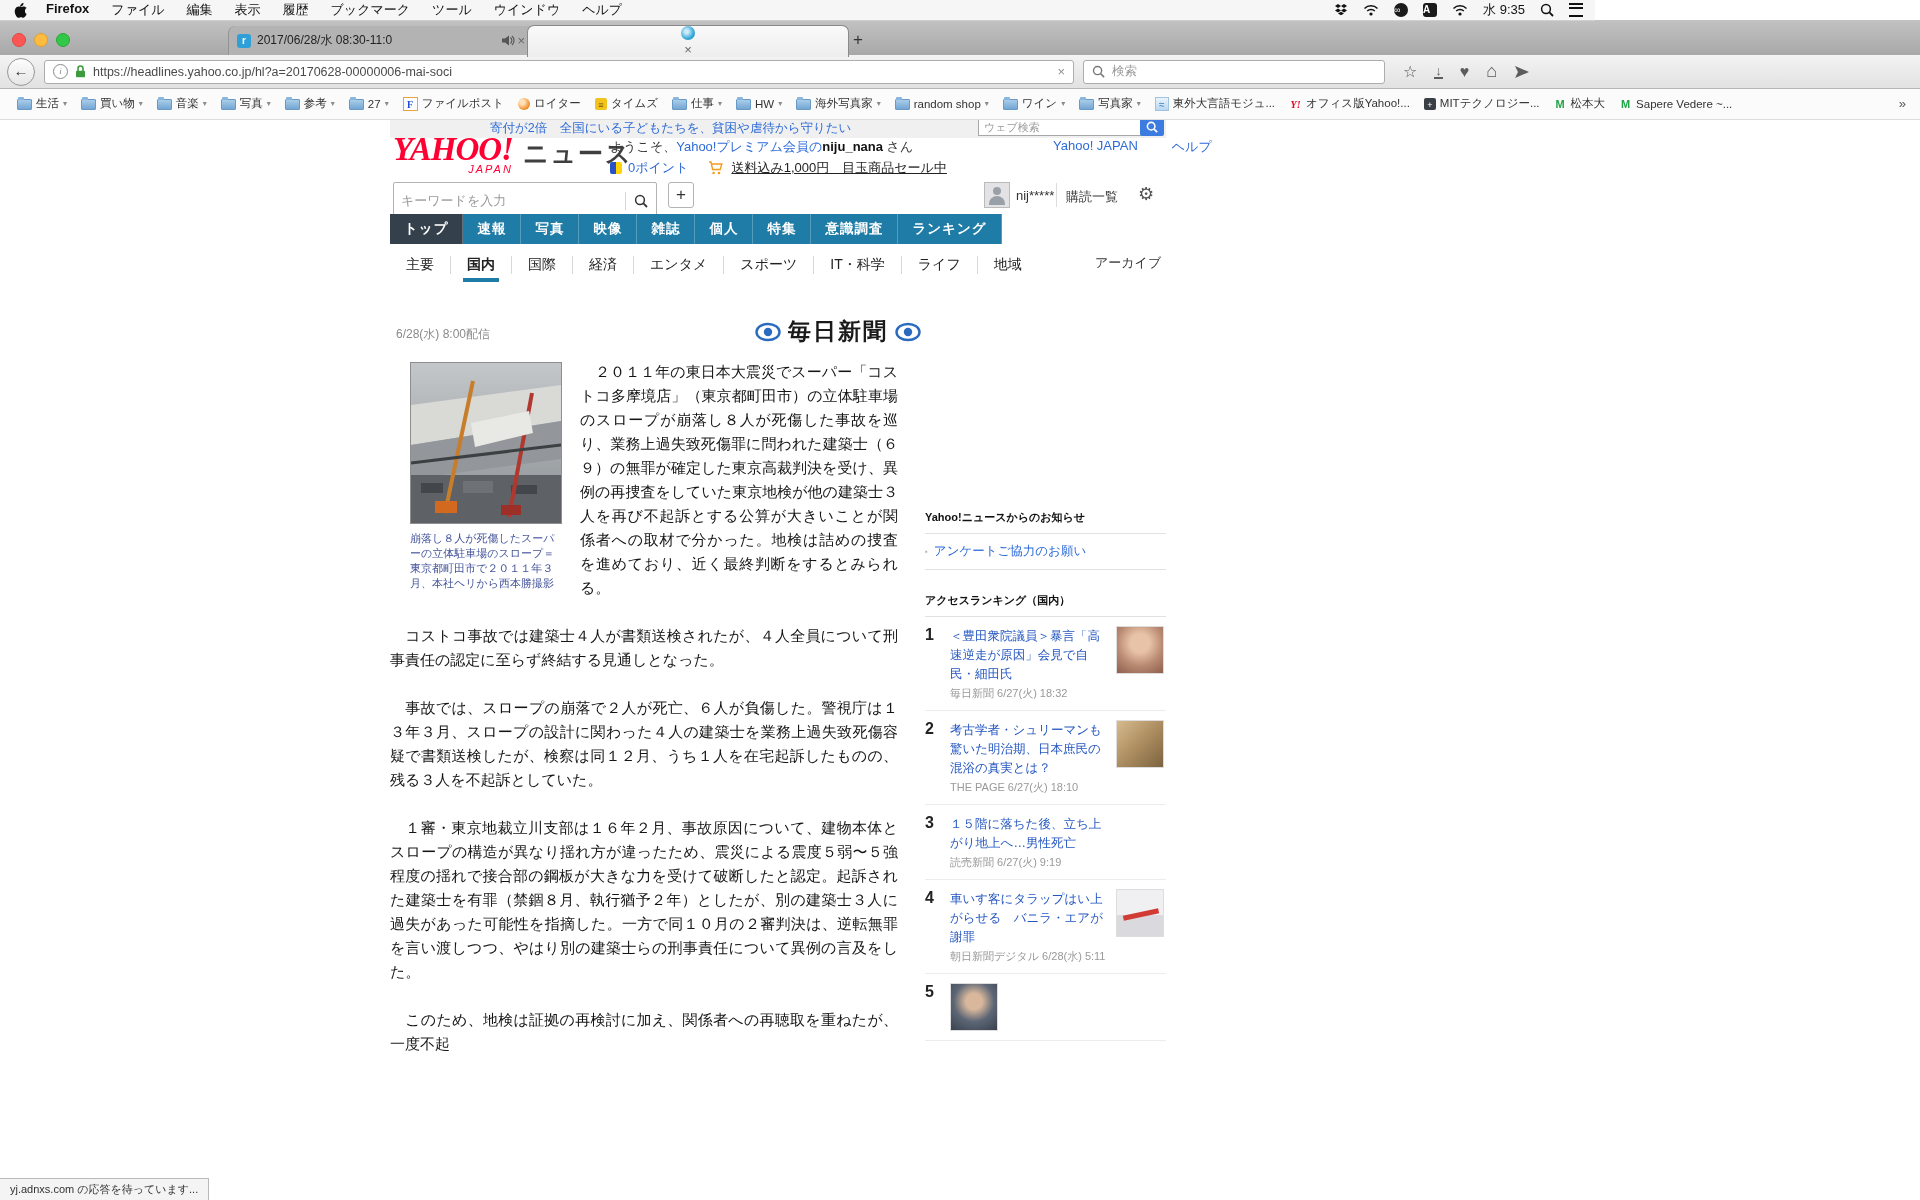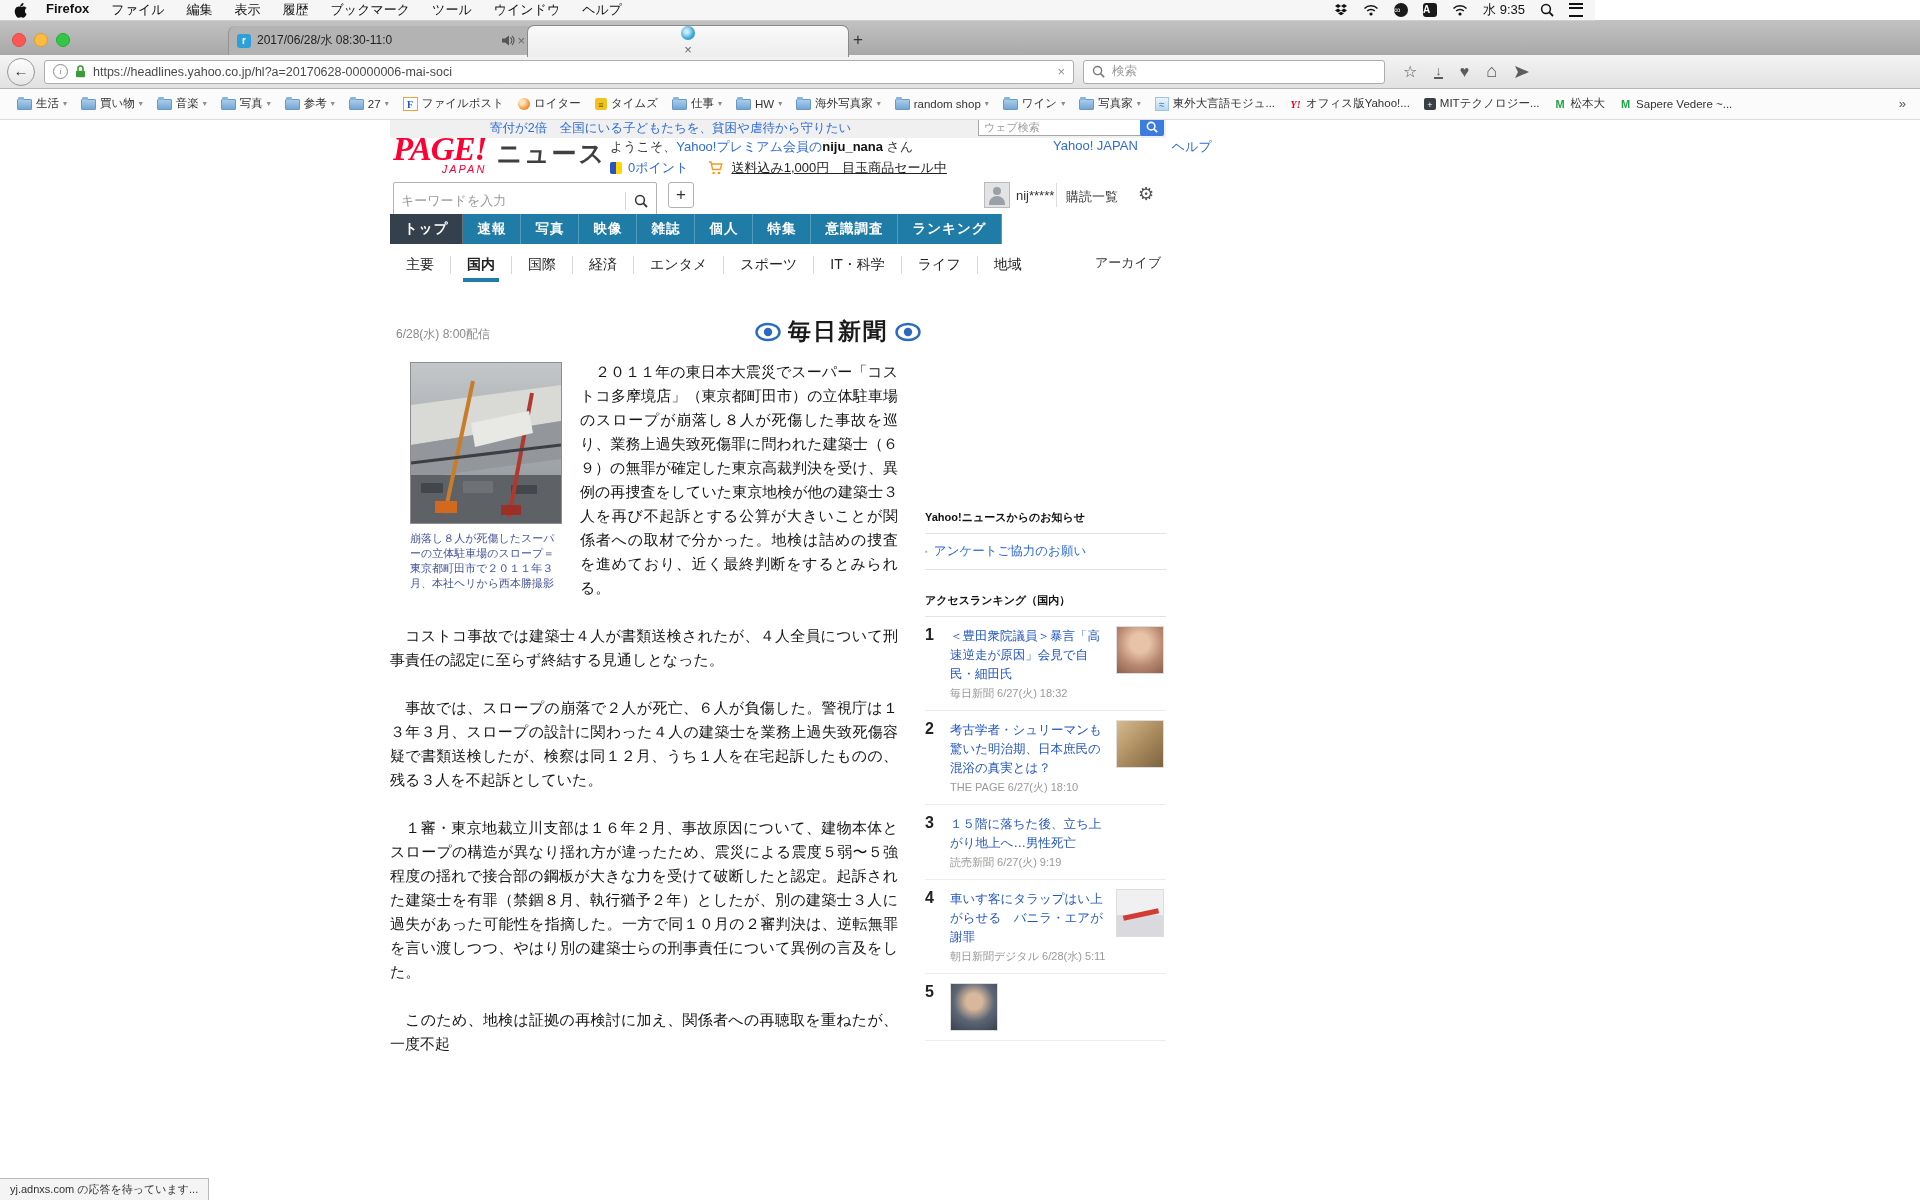"PAGE!" span.logo-y { text: PAGE -> YAHOO }
